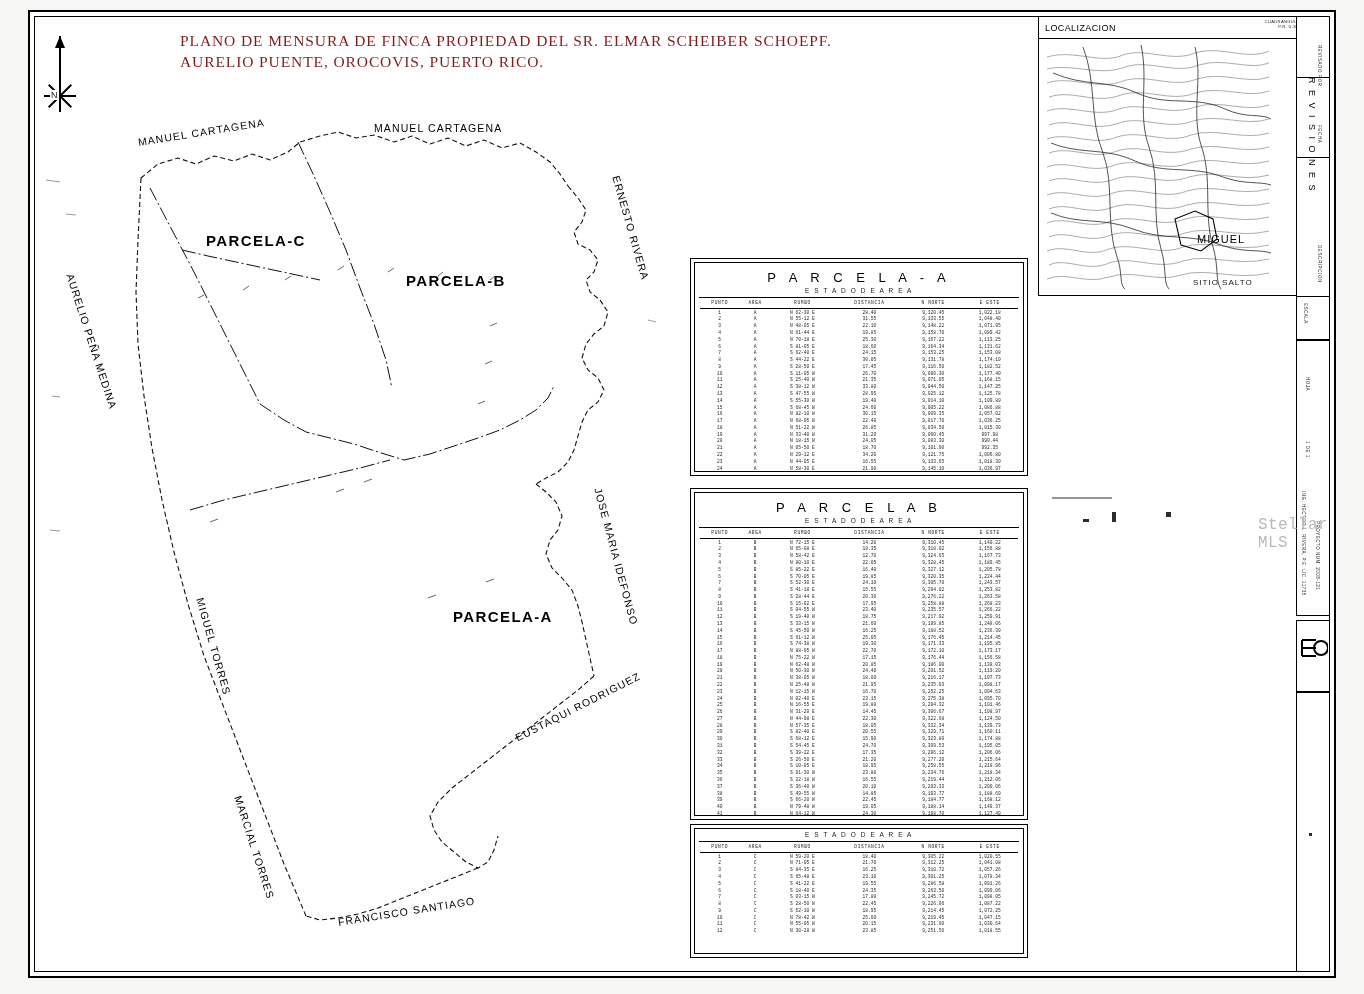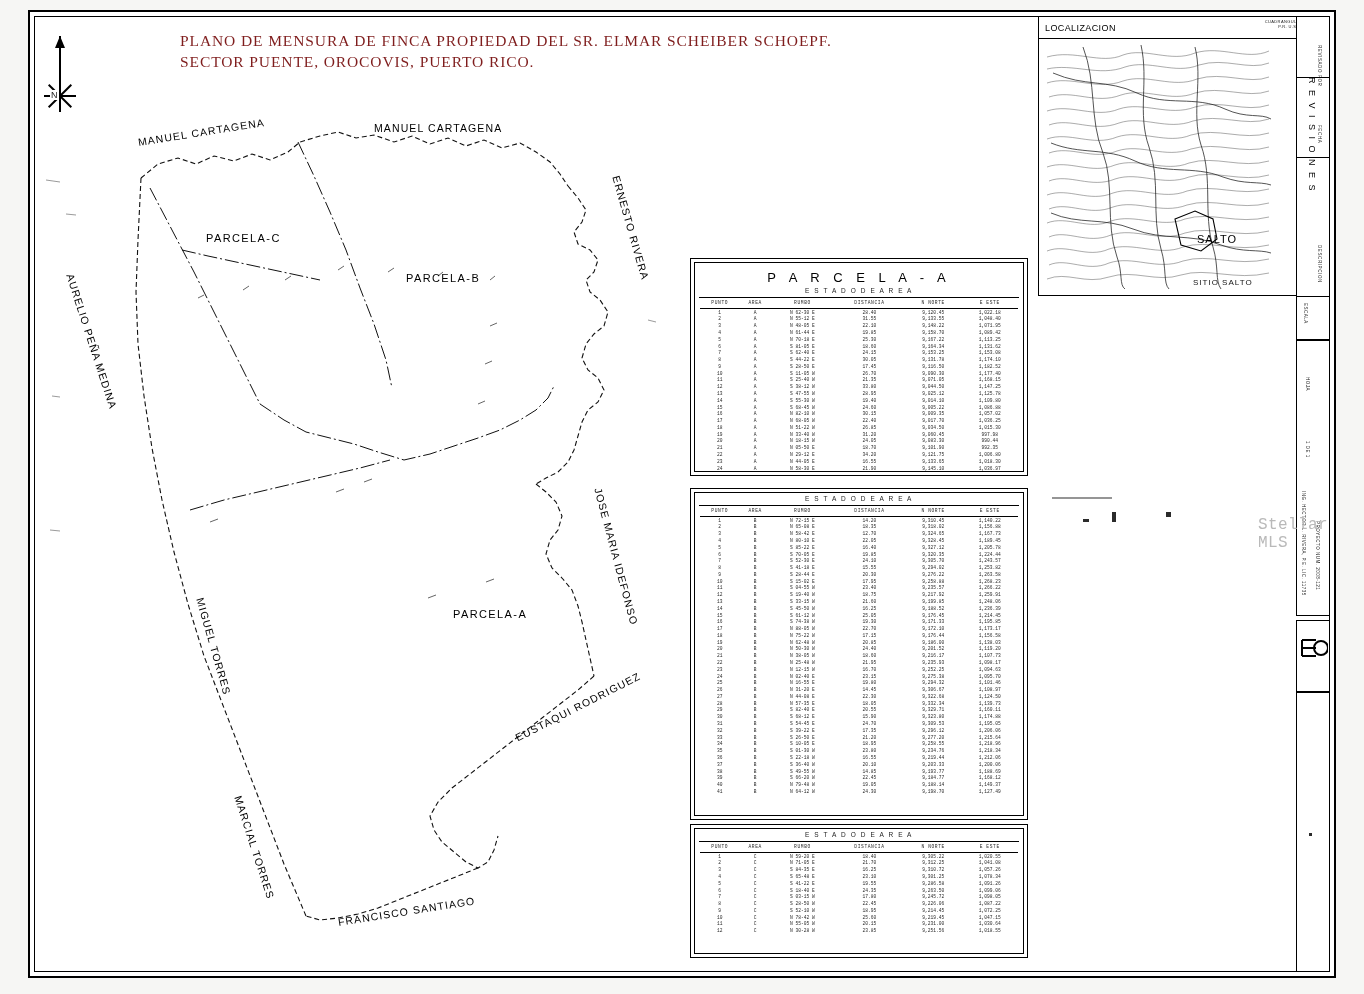"SECTOR PUENTE, OROCOVIS, PUERTO RICO." div.title-line { text: SECTOR -> AURELIO }
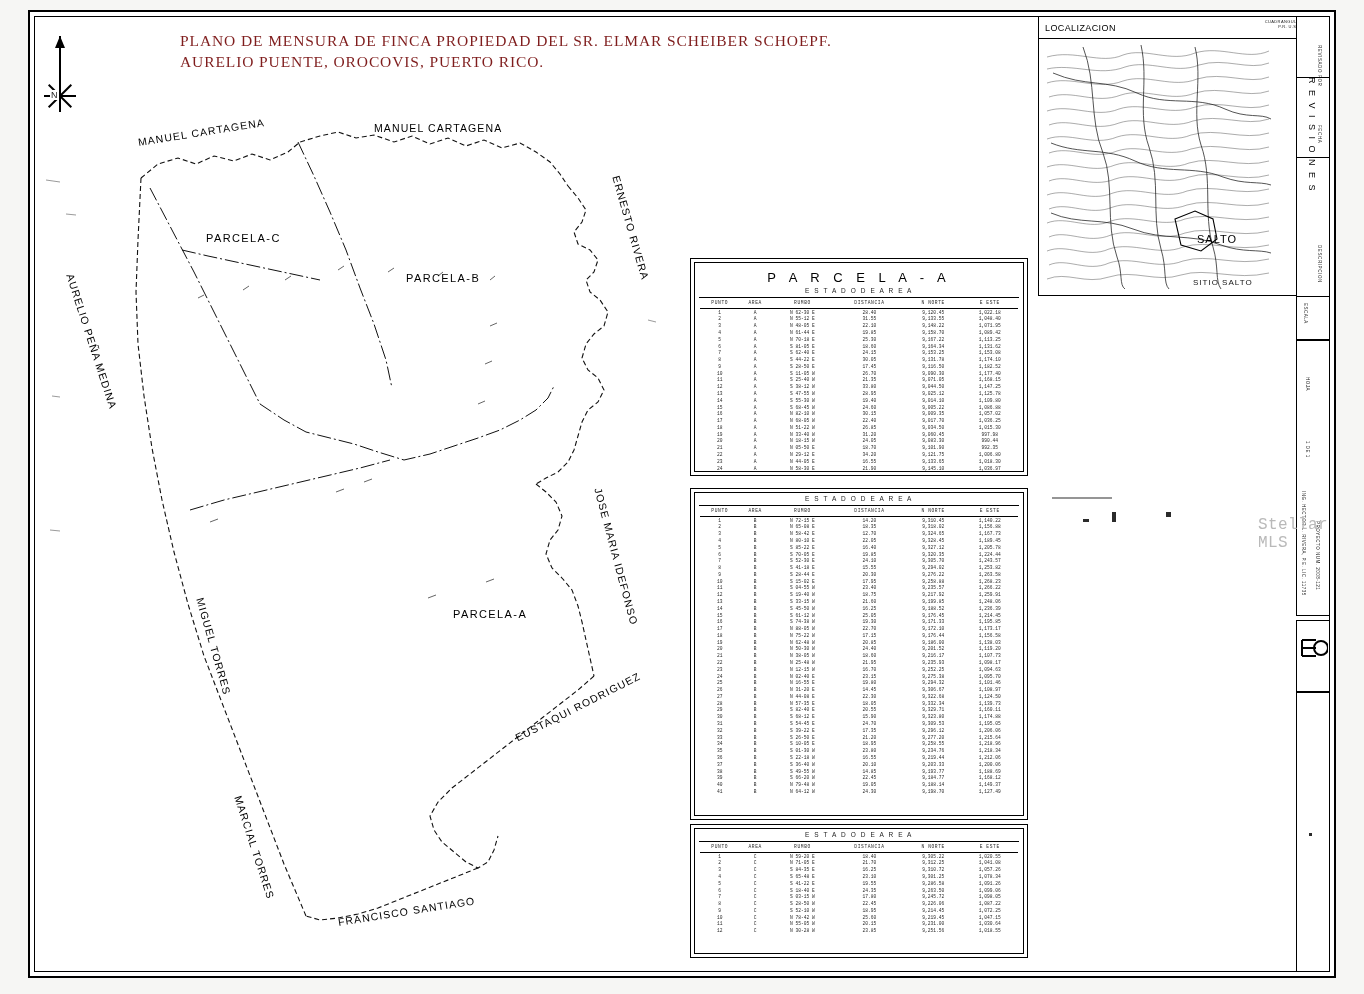"PARCELA-C" .parcel-label { font-size: 11px -> 15px; font-weight: none -> bold }
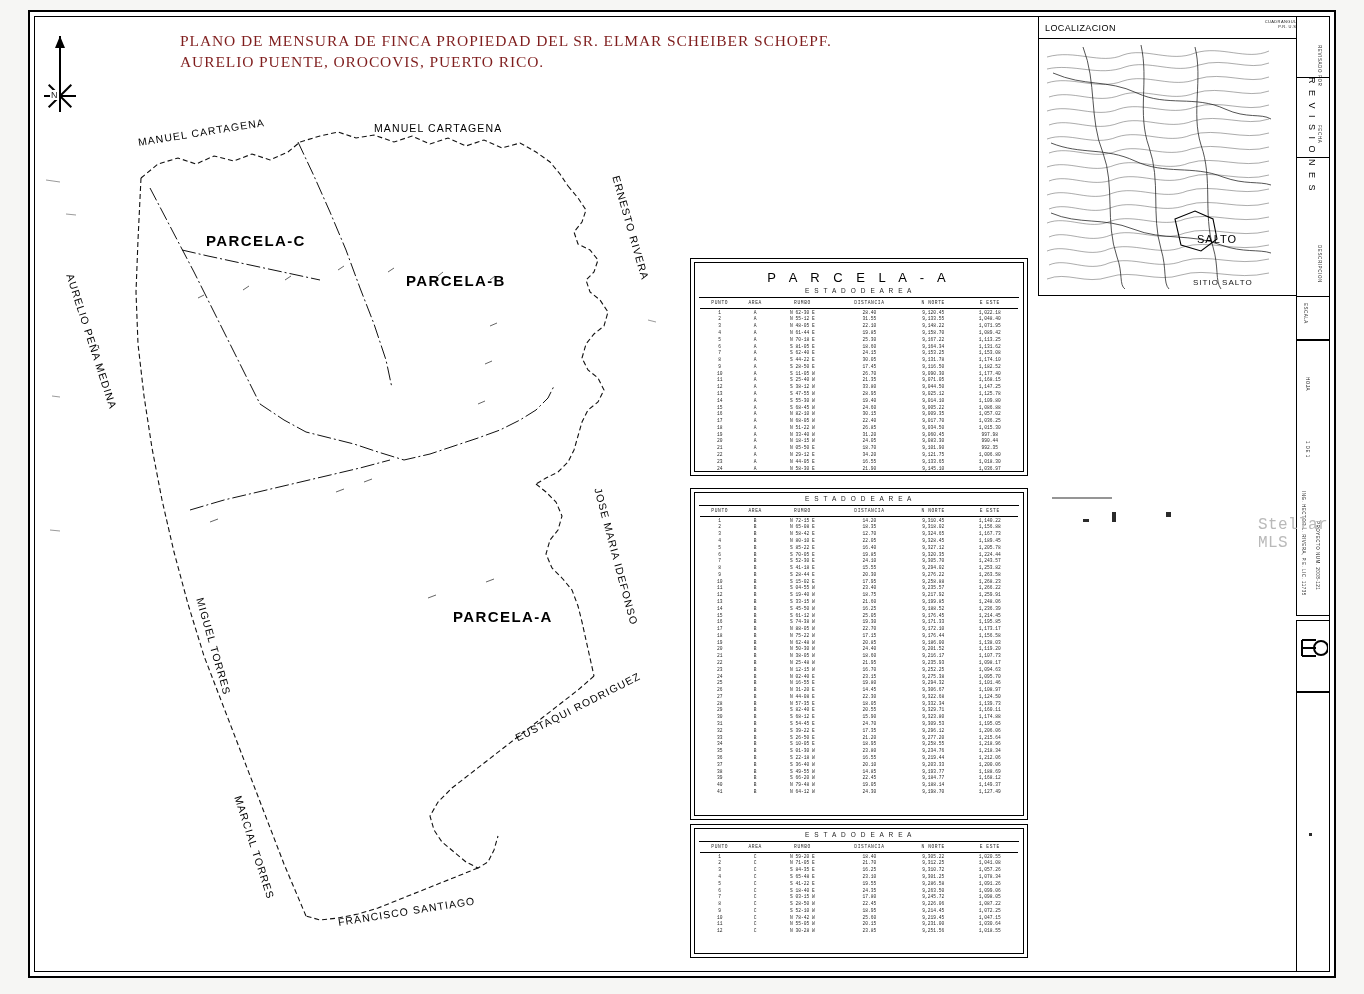"SALTO" div.sitio-label { text: SALTO -> MIGUEL }
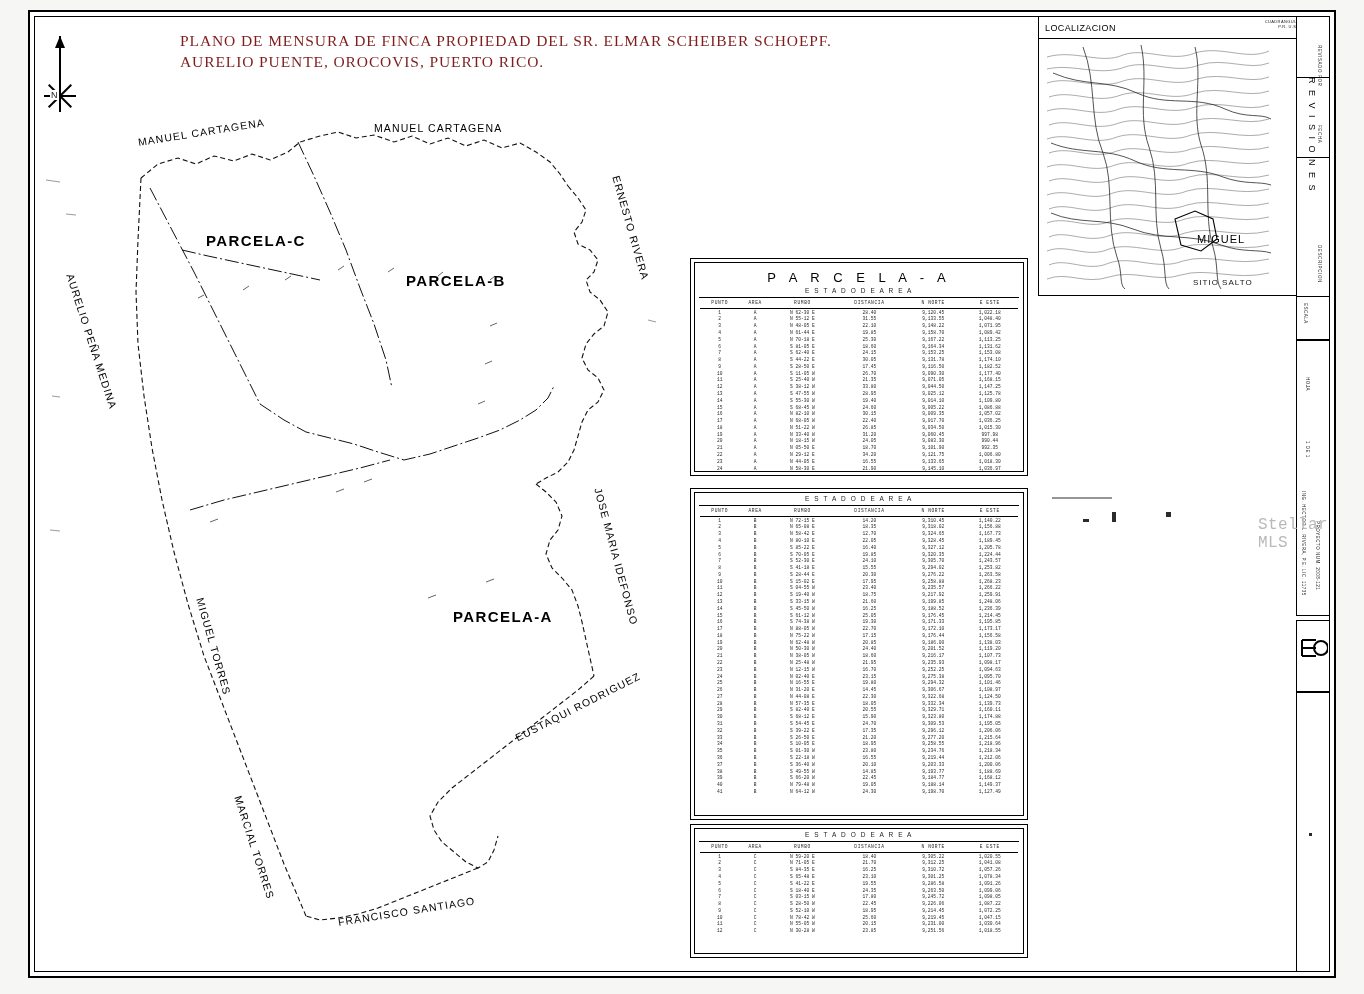"P A R C E L A B" div.tbl-title { html: none -> <div>P A R C E L A B</div> }
